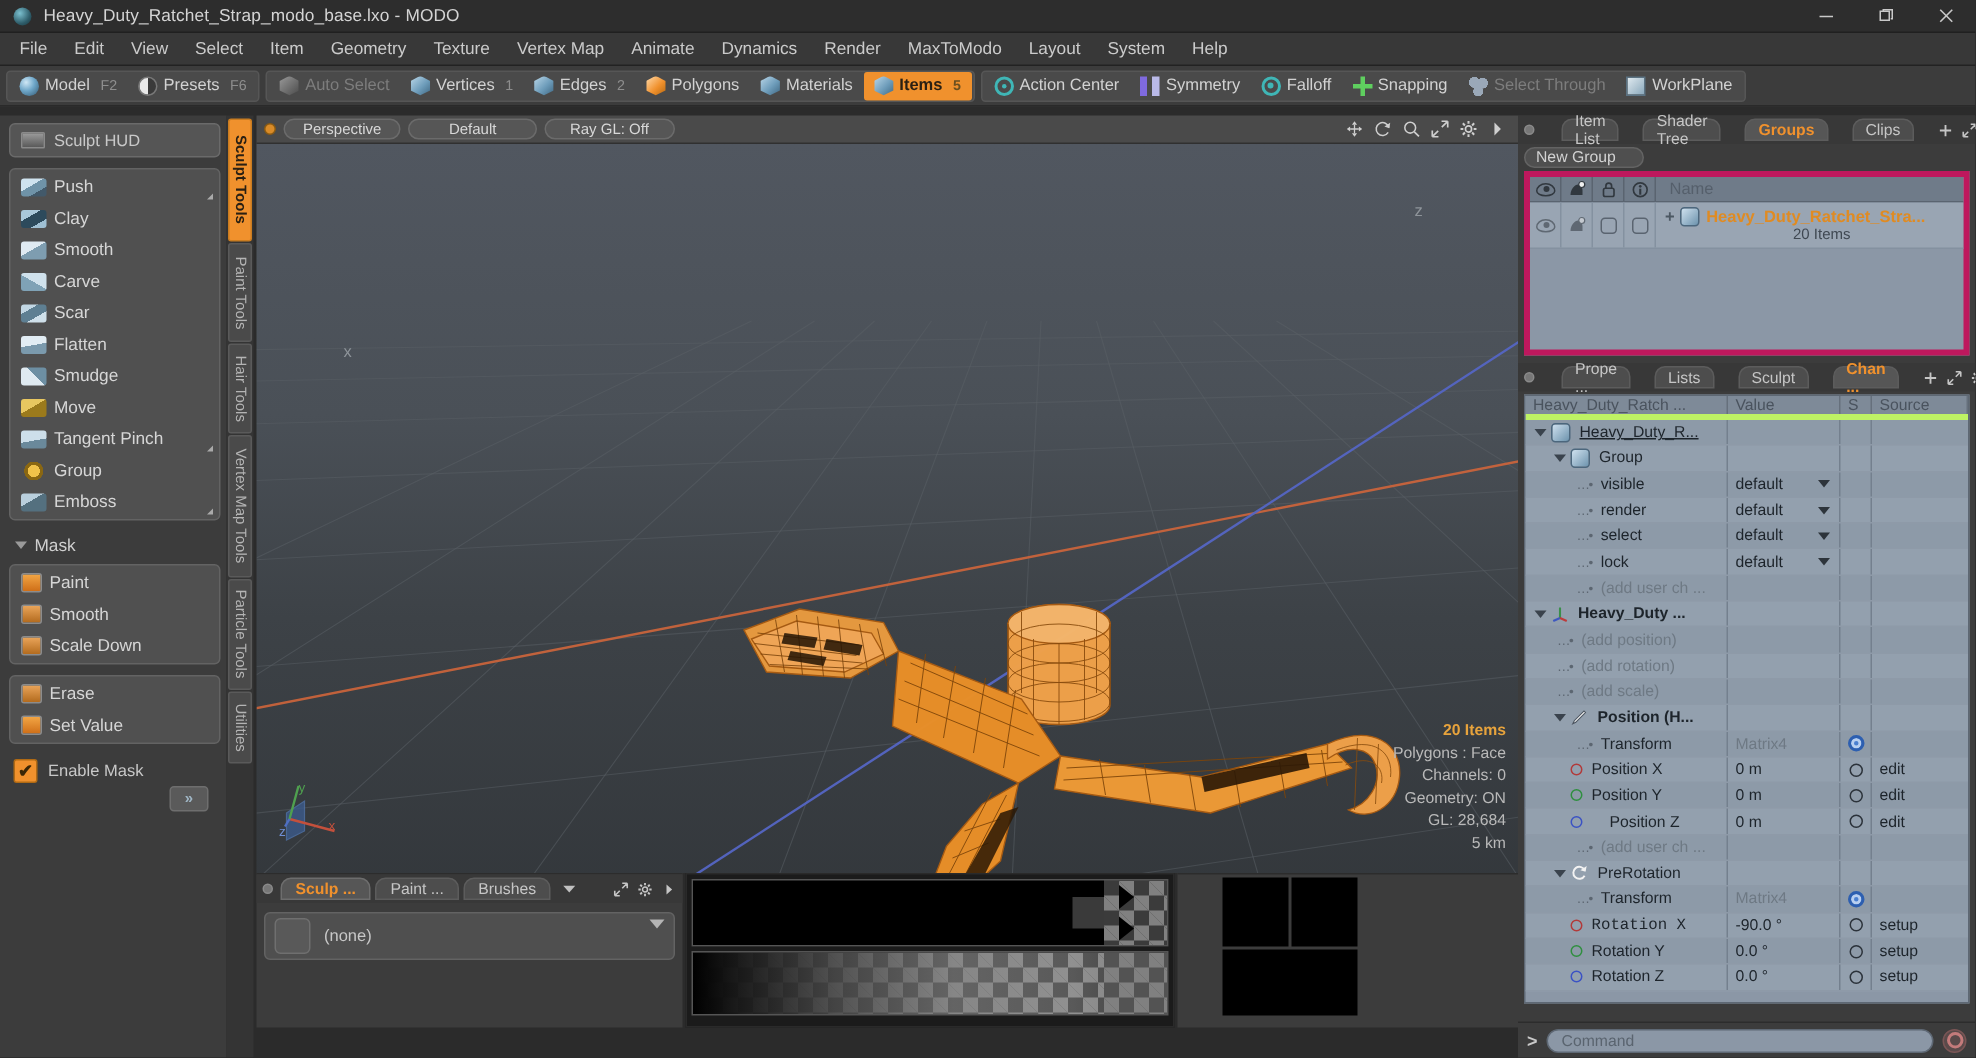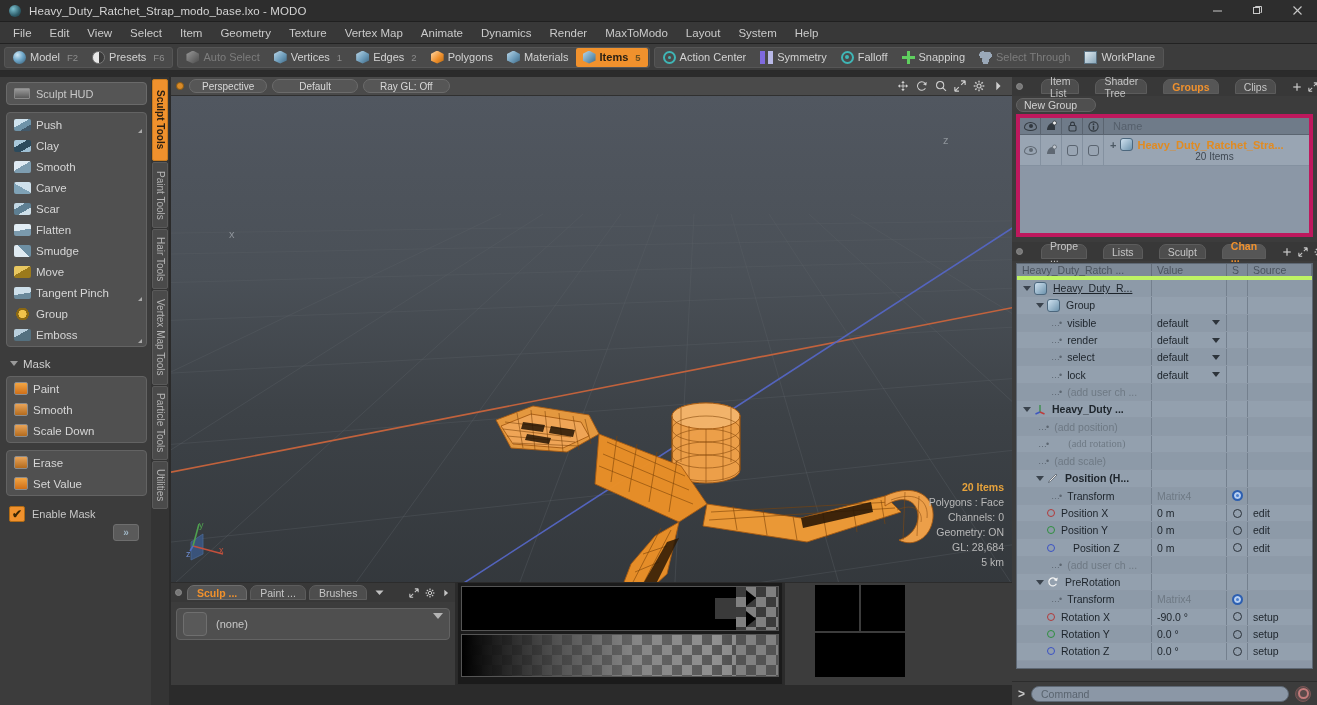"(add rotation)" span.dim { font-family: Liberation Serif, serif -> none; margin-left: 17px -> 3px }
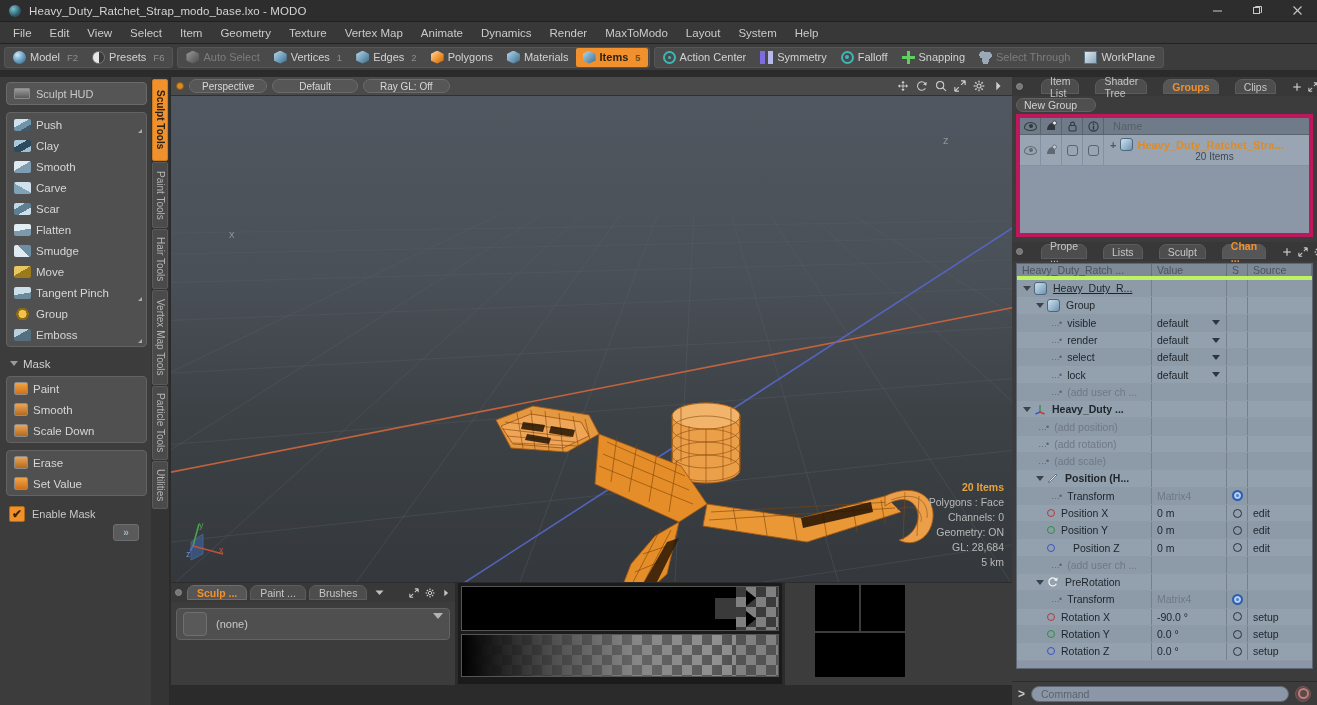"Rotation X" span { font-family: none -> Liberation Mono, monospace }
